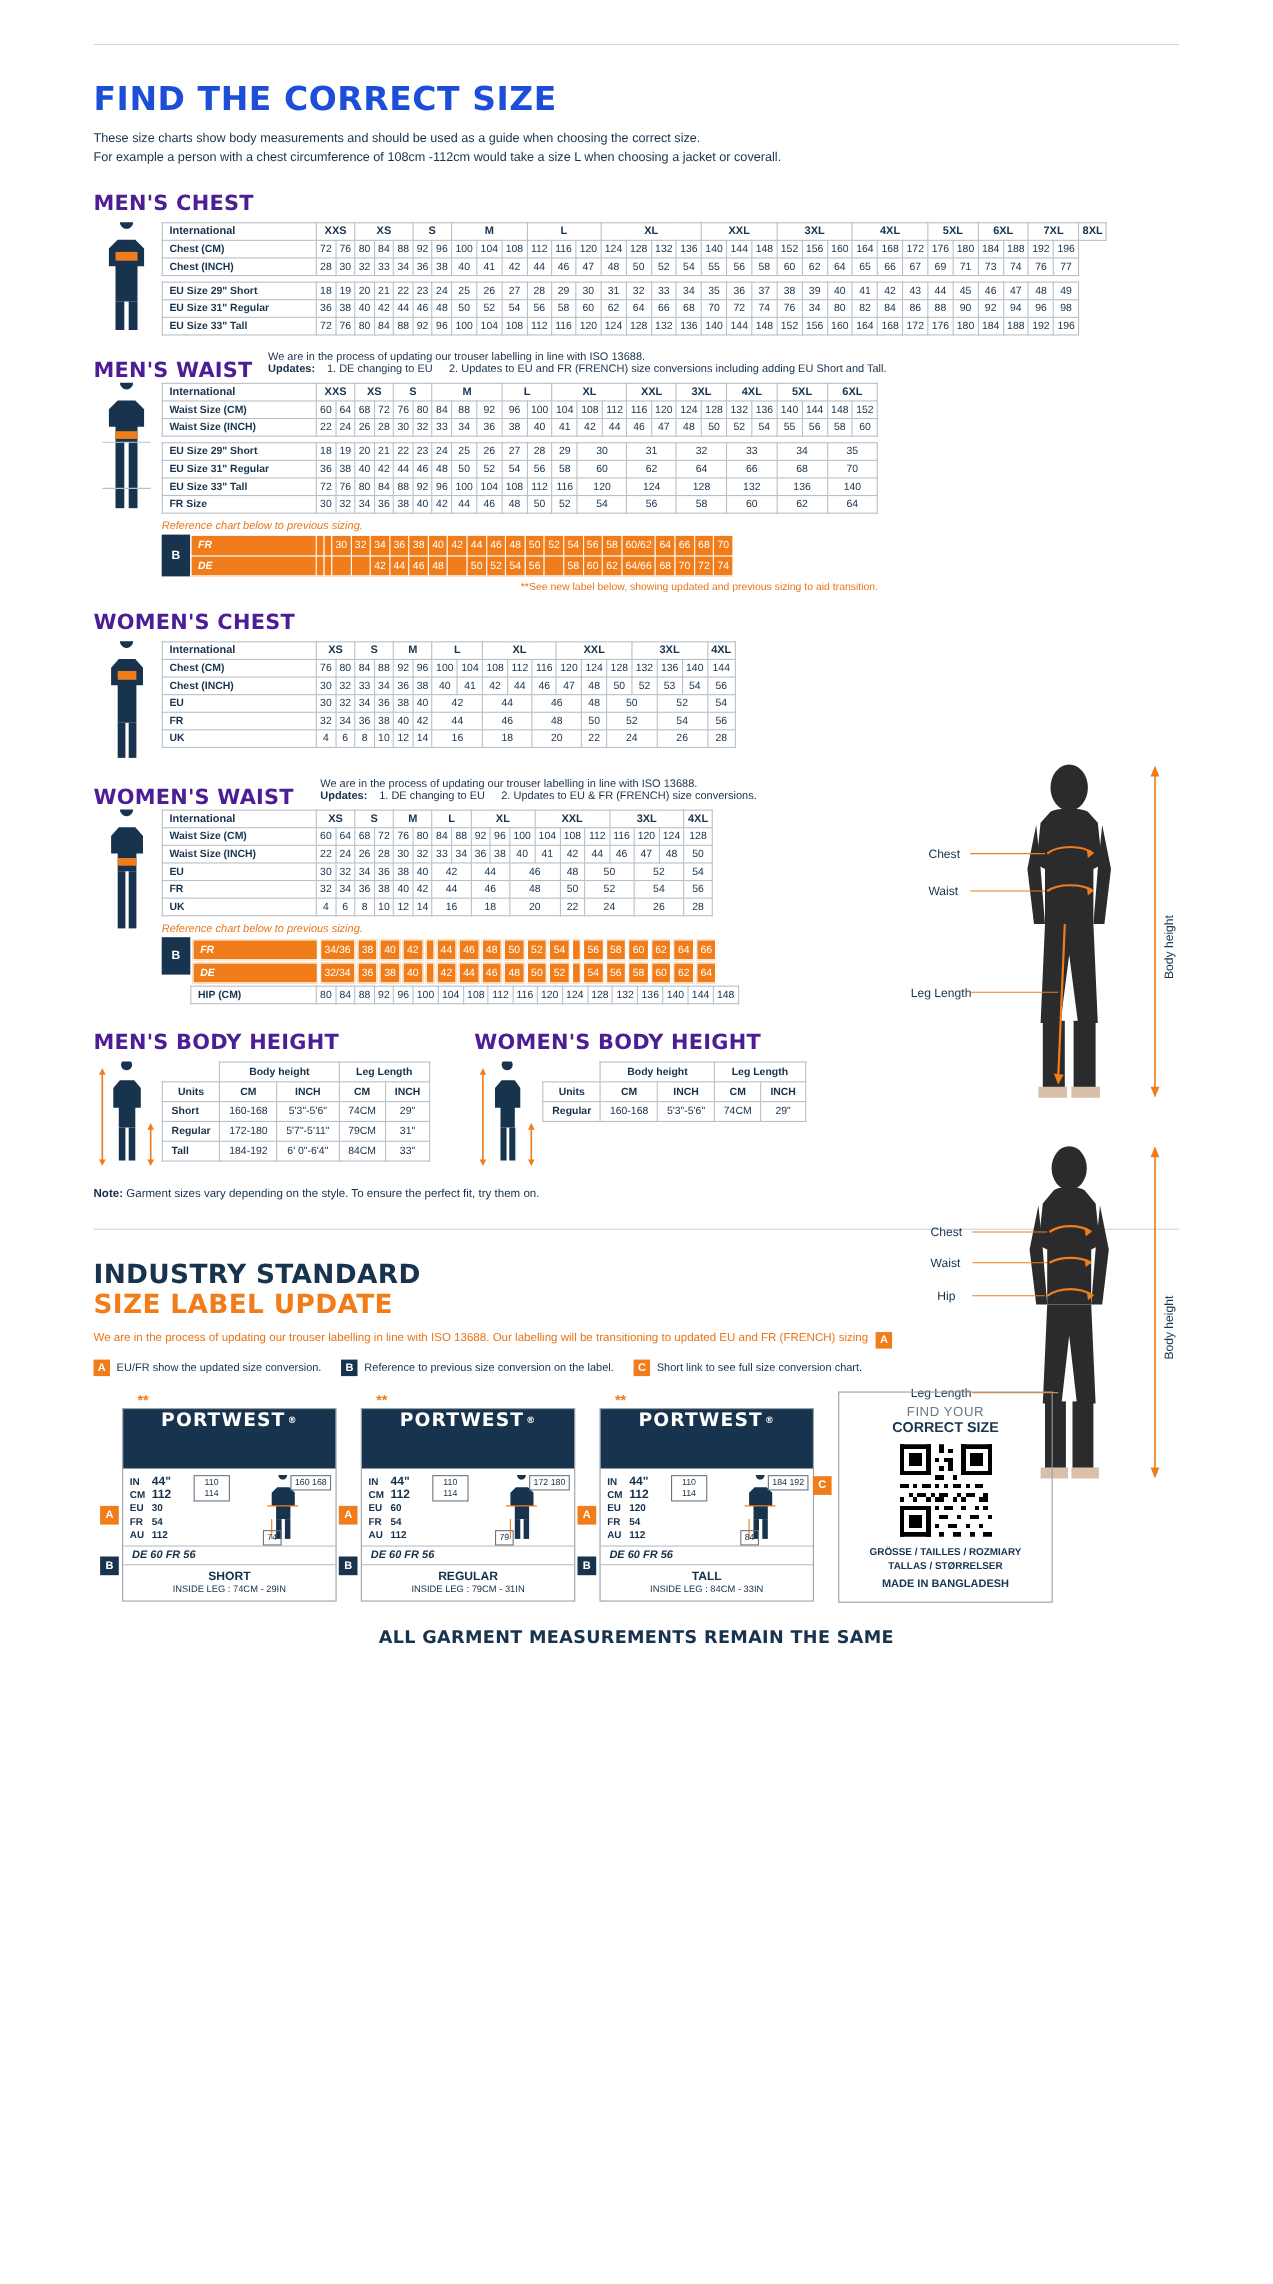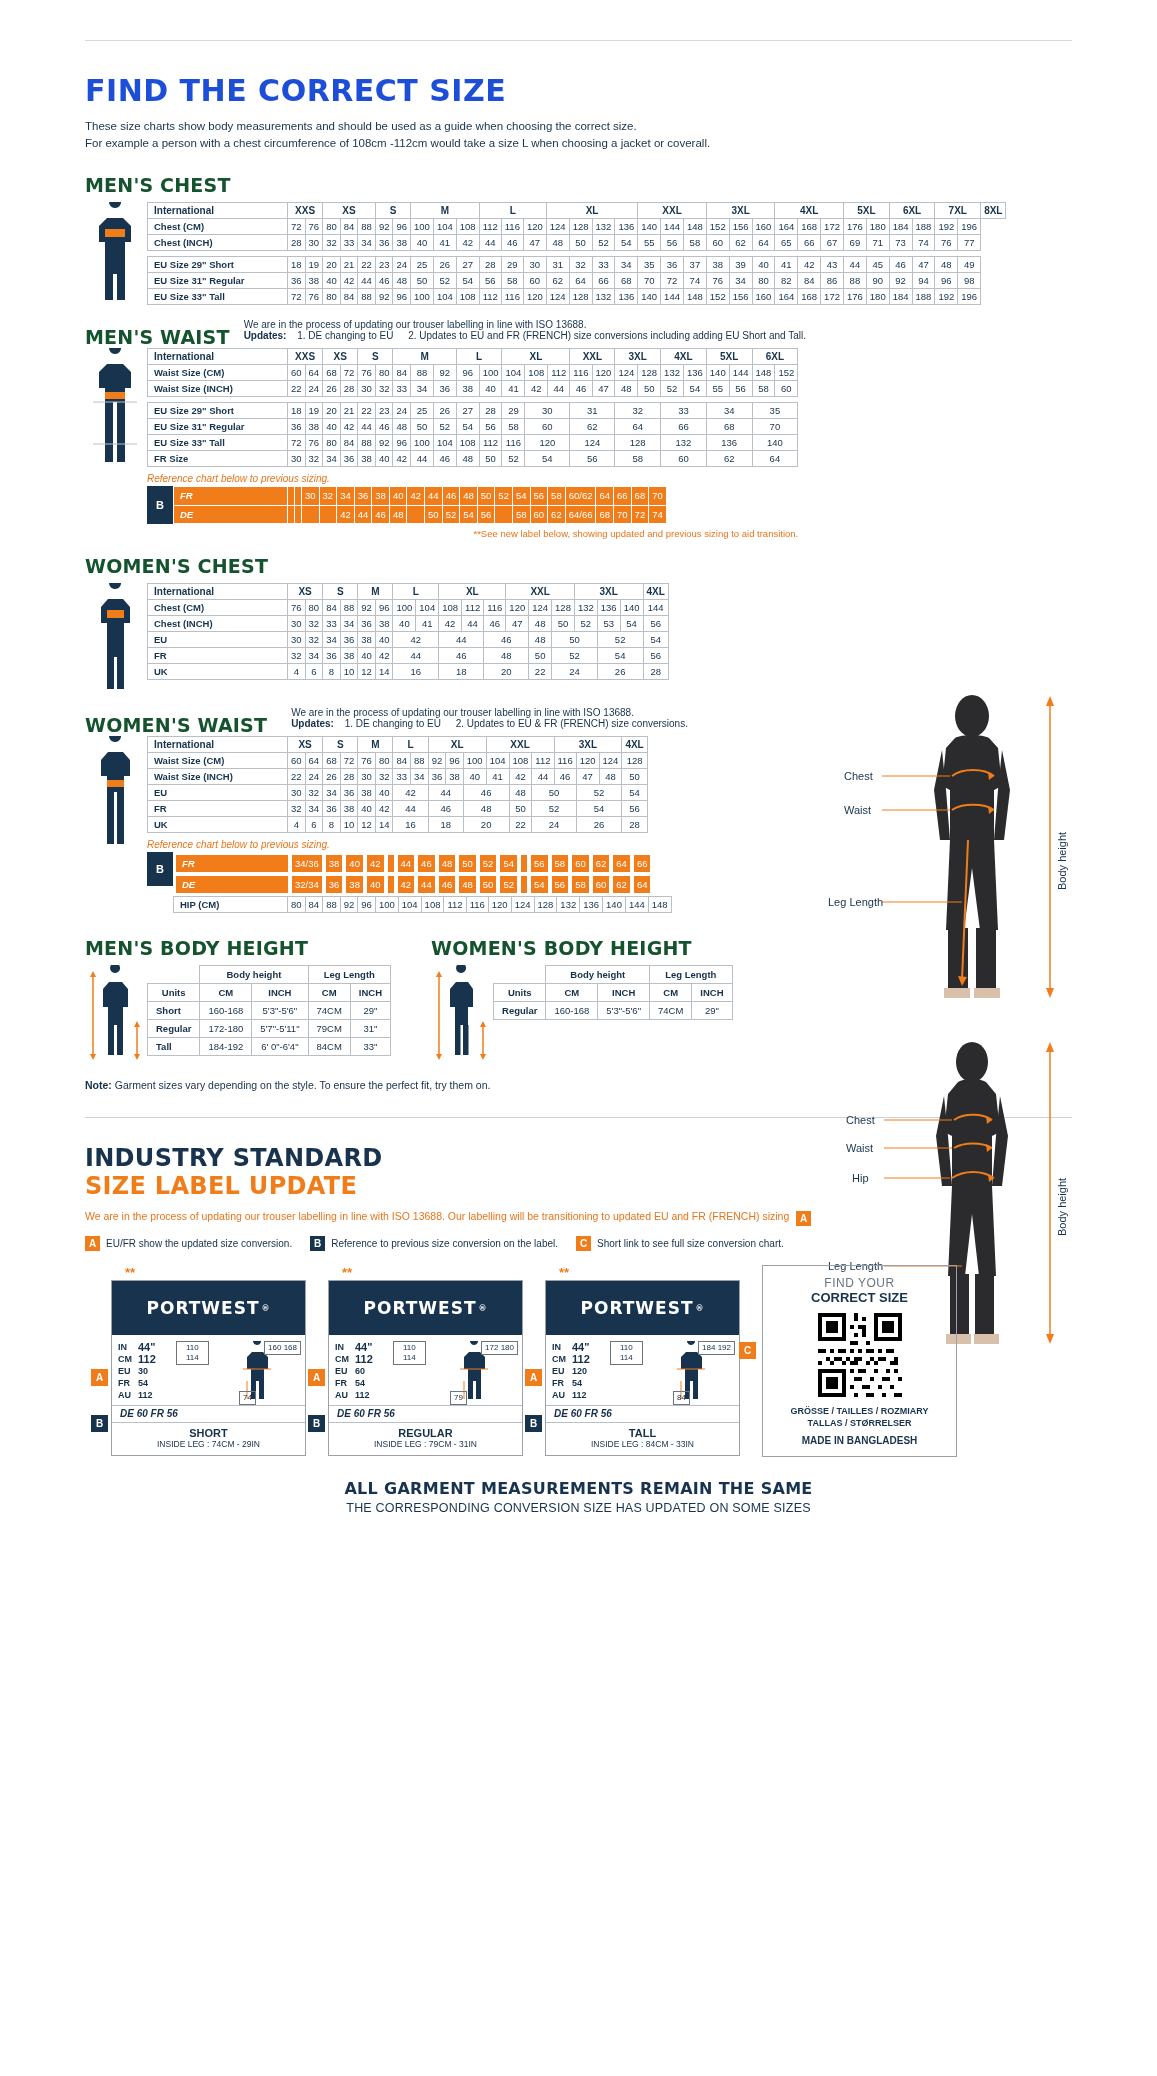"MEN'S CHEST" h2.section { color: #14532d -> #4c1d95 }
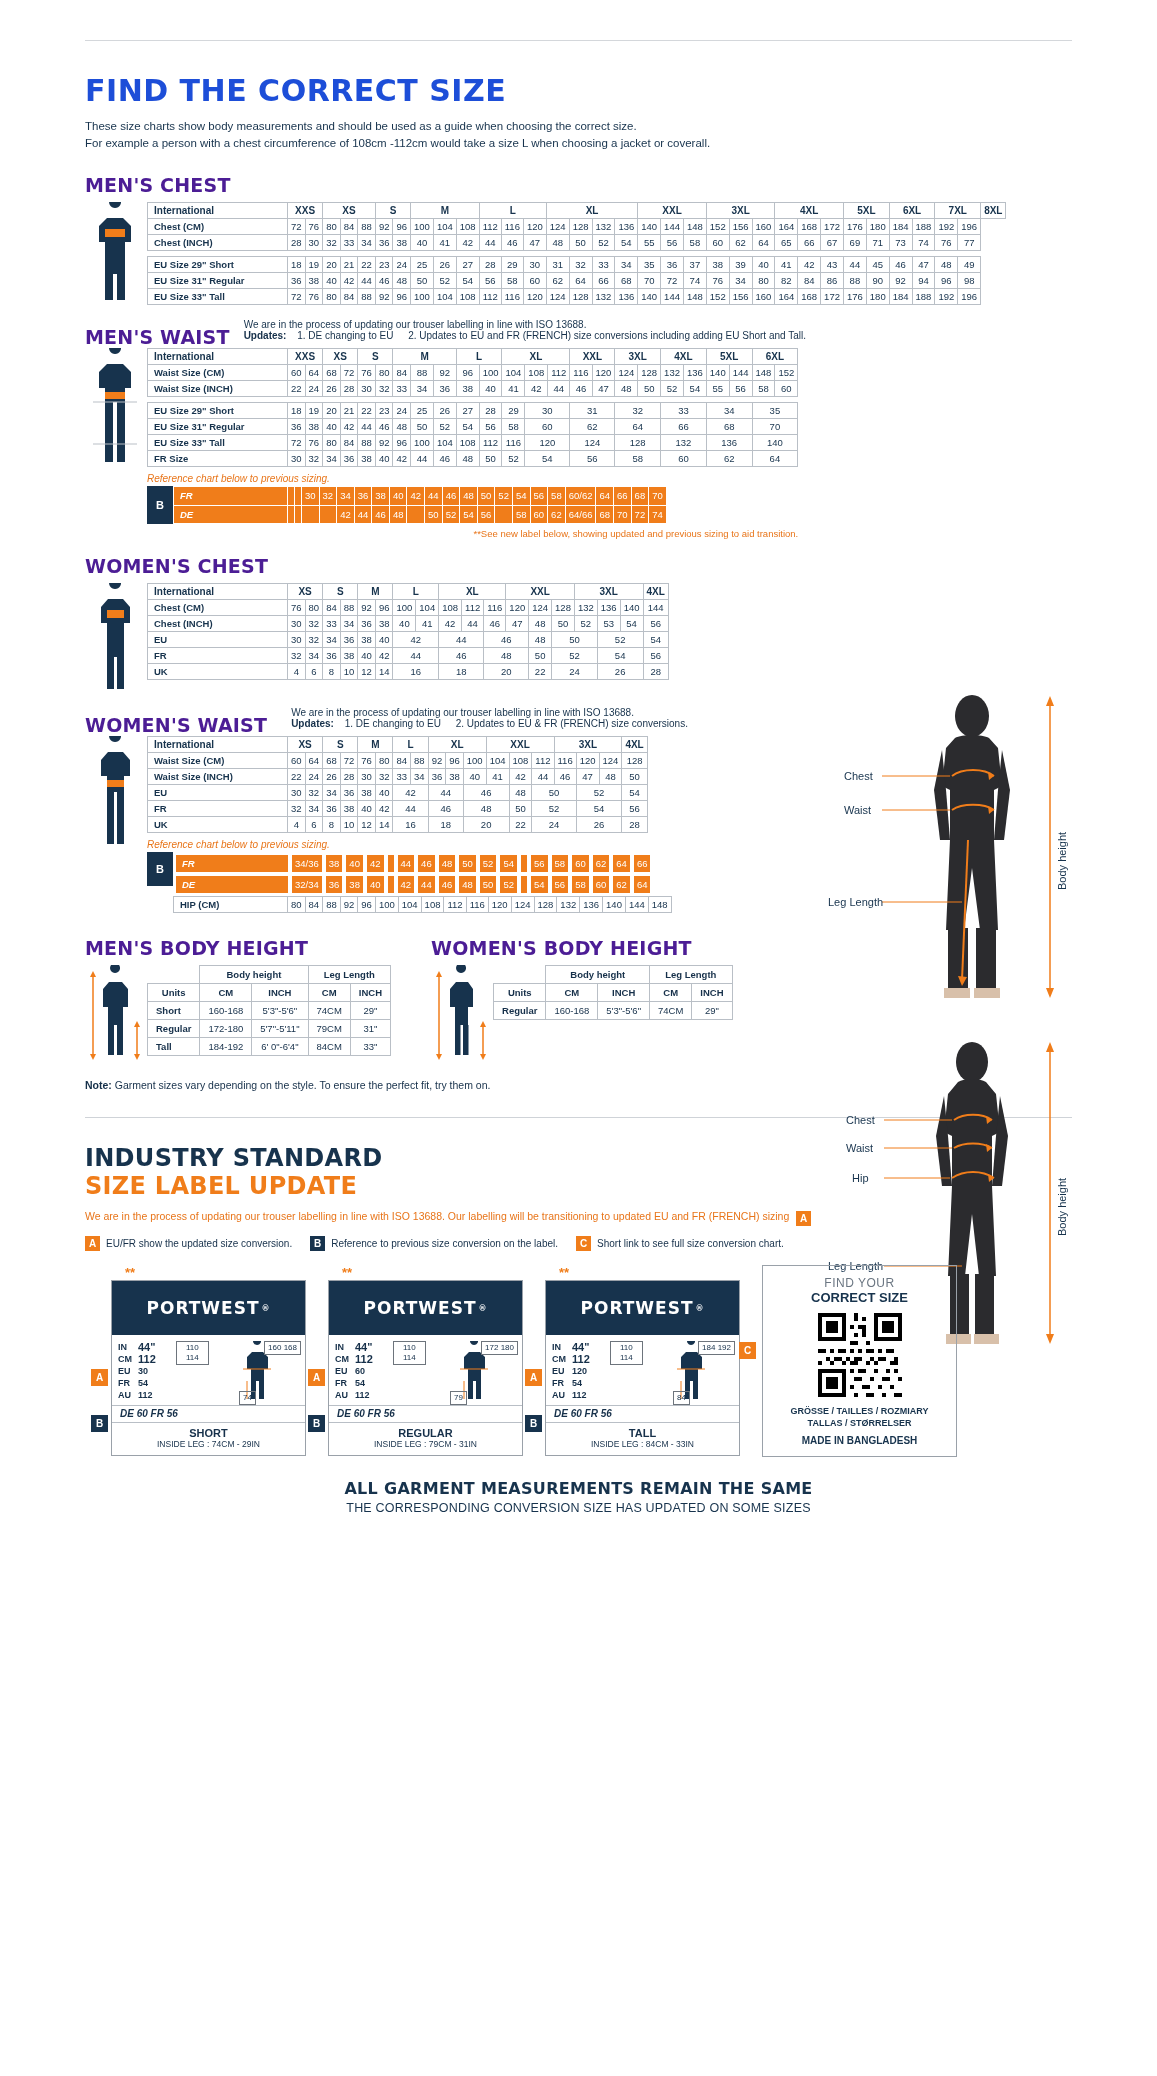"PORTWEST" .lblhead { align-items: center -> flex-start }
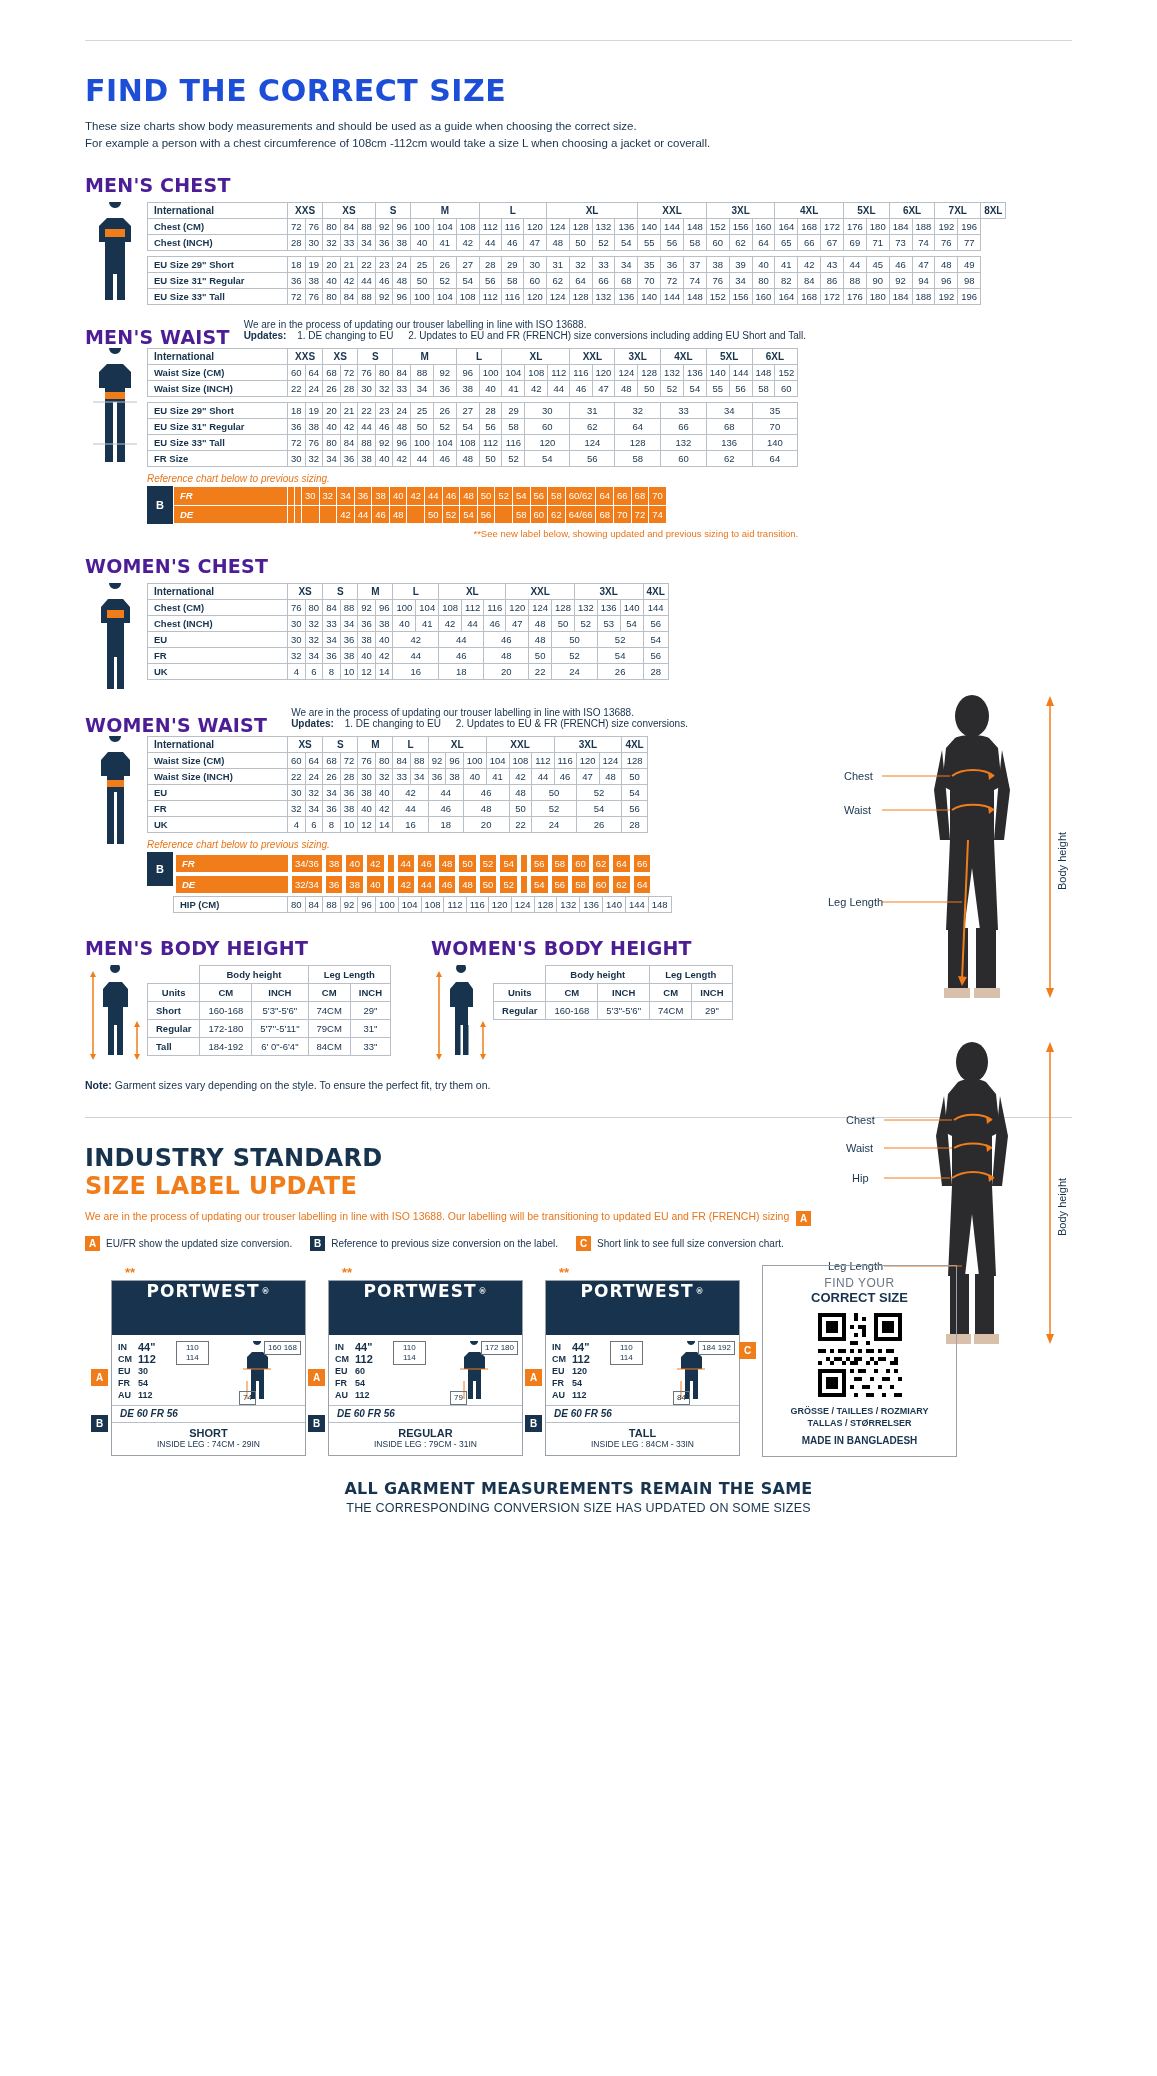"THE CORRESPONDING CONVERSION SIZE HAS" div.c2 { html: <div>THE CORRESPONDING CONVERSION SIZE HAS UPDATED ON SOME SIZES</div> -> none }
